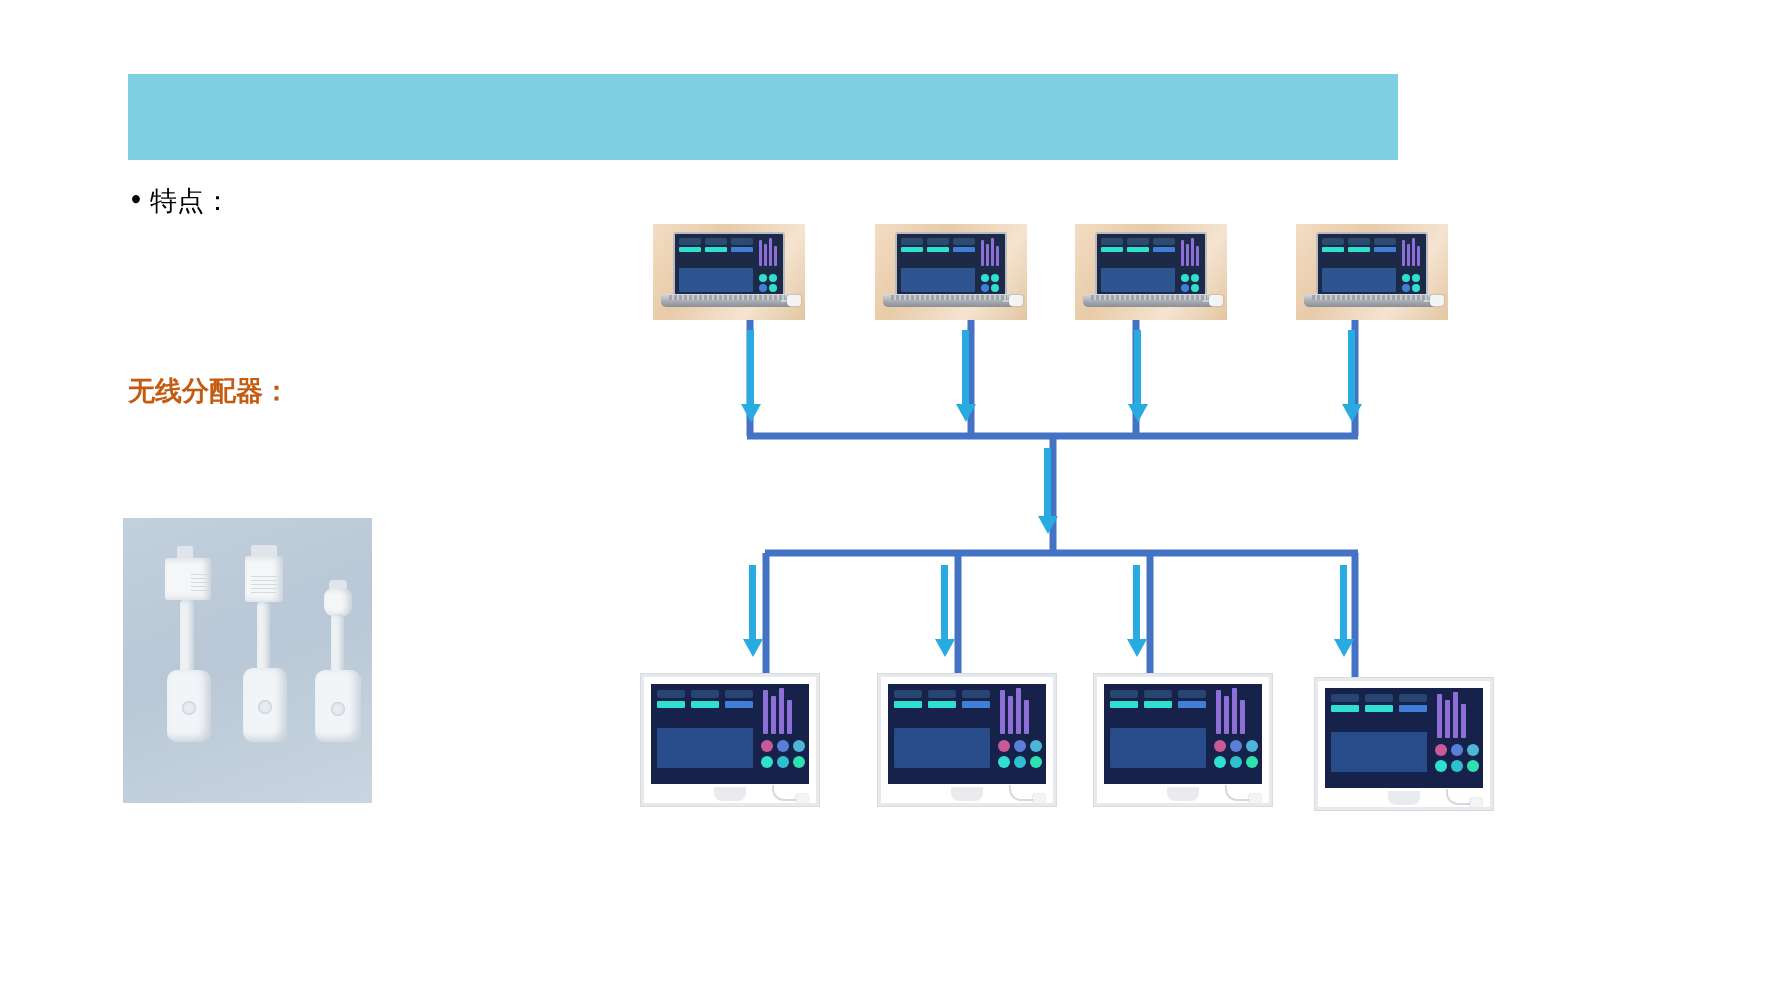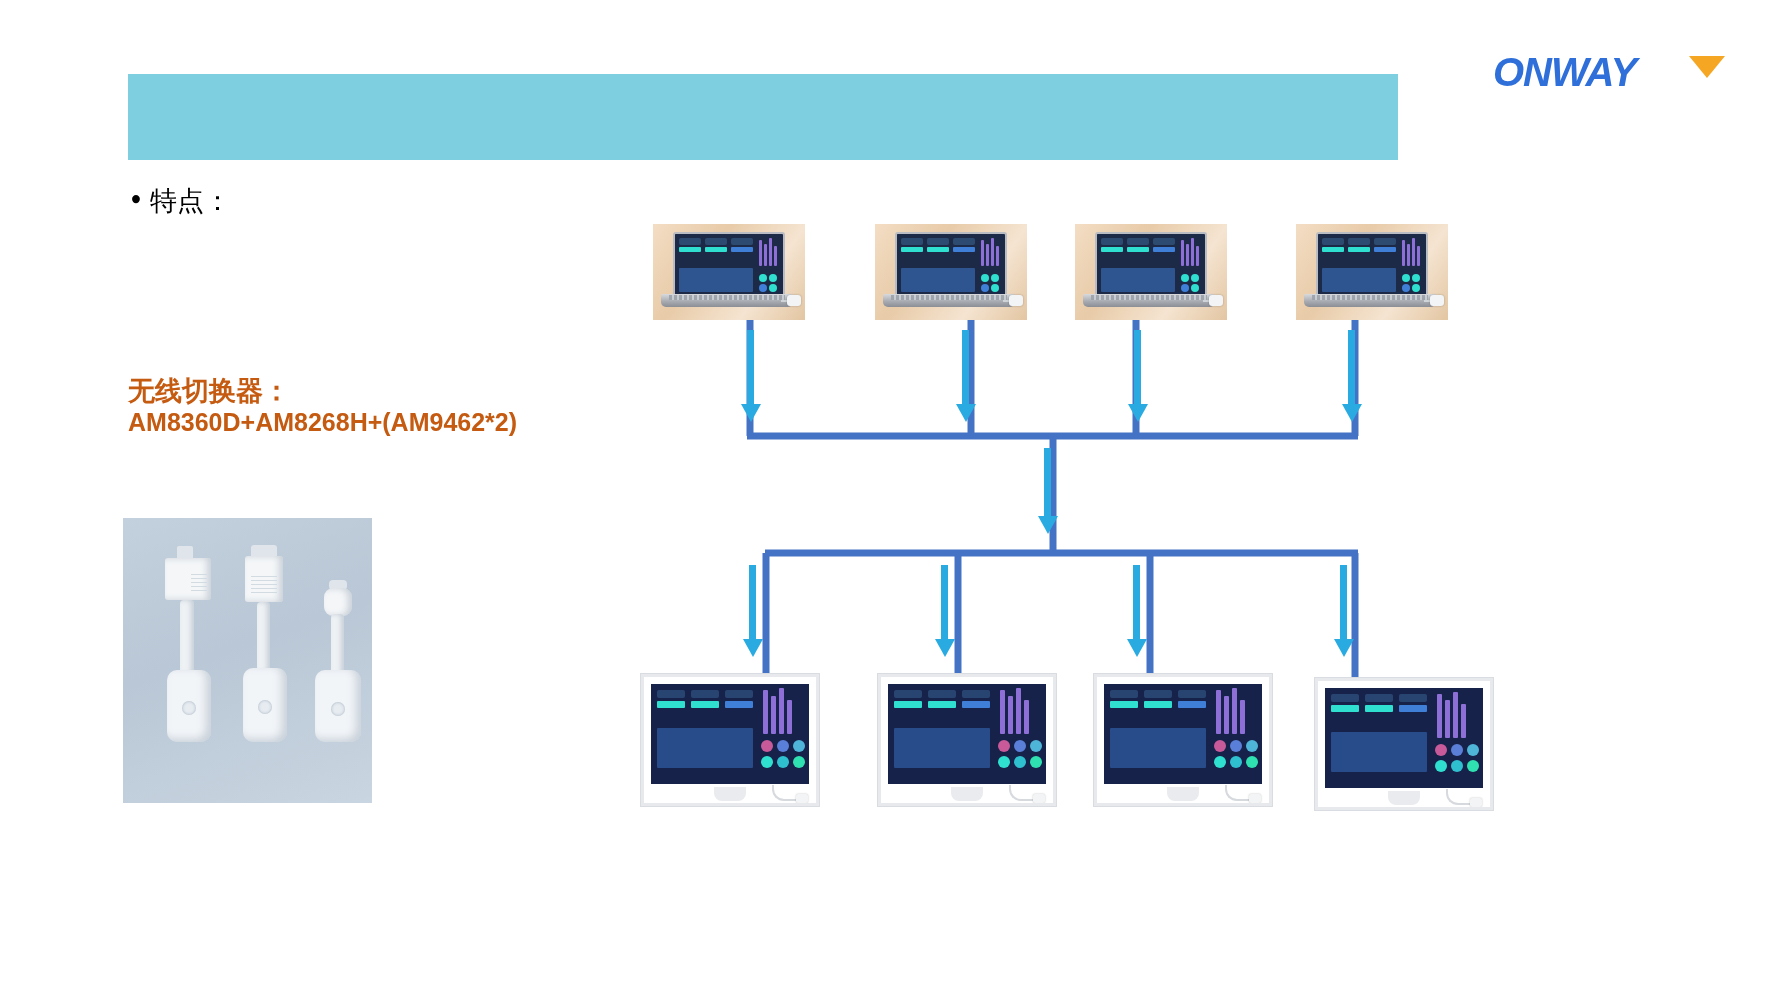"ONWAY" div.logo { html: <div> <svg> <g> <text>ONWAY</text> </g> <polygon></polygon> </svg> </div> -> none }
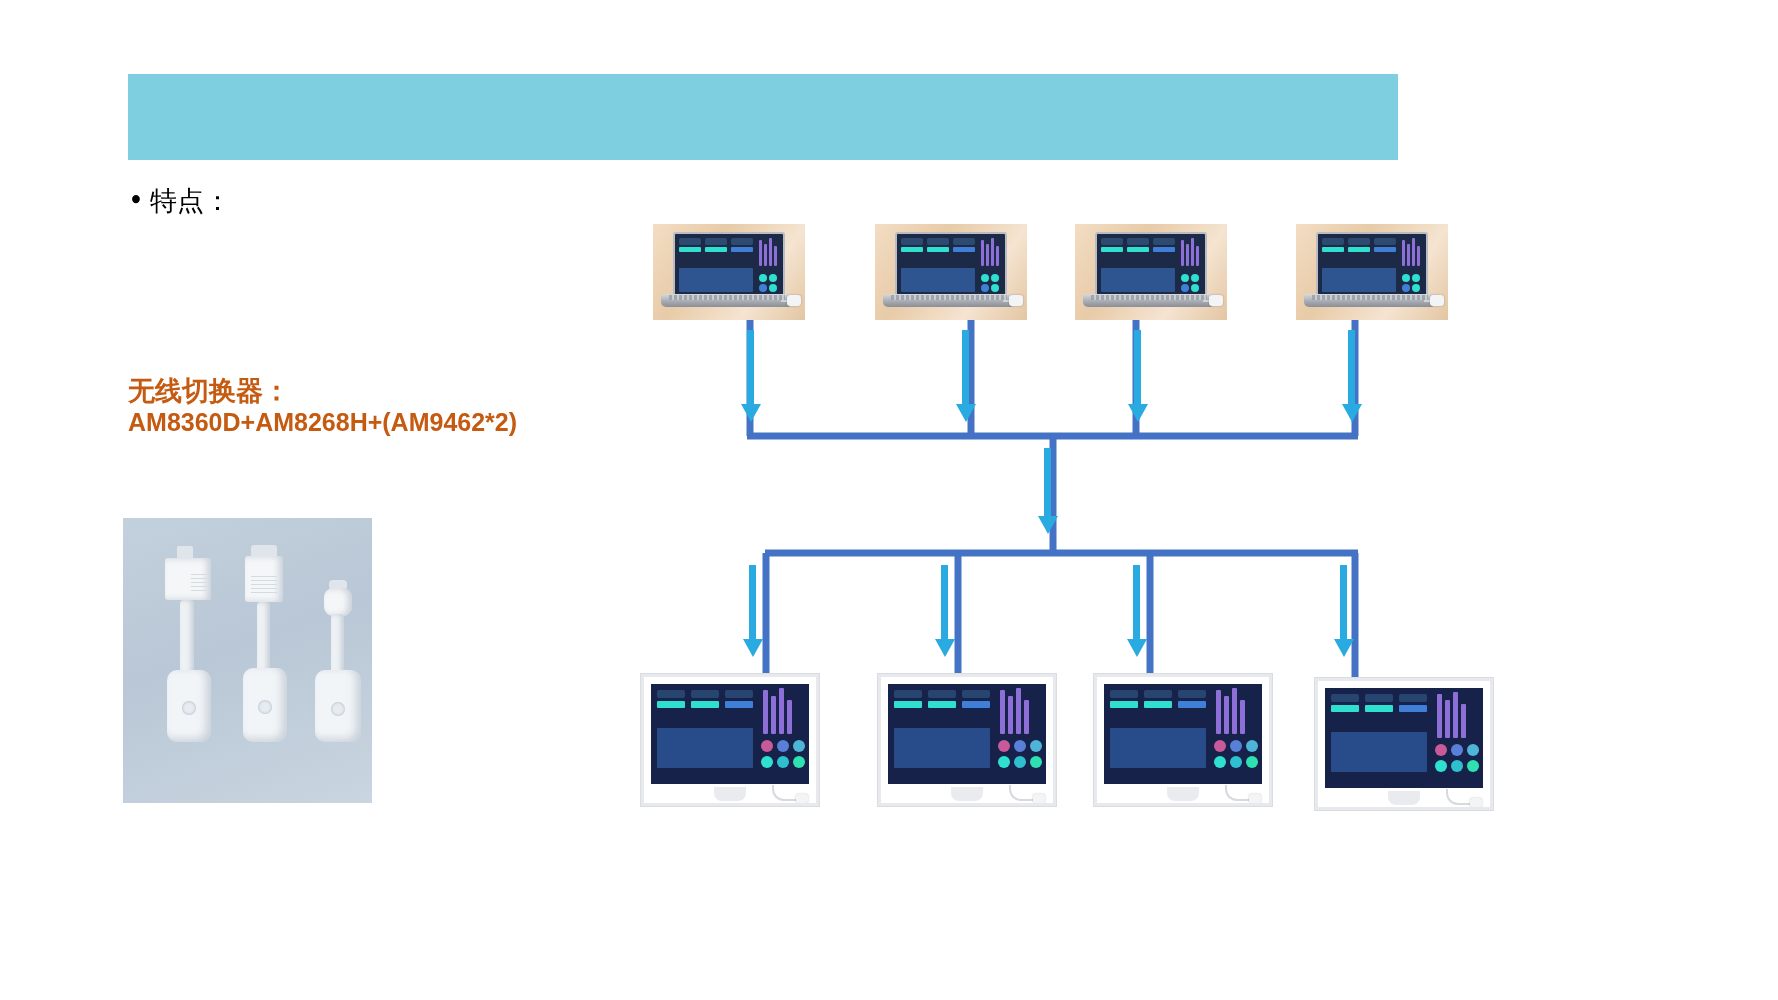"无线切换器：" div.rec-title { text: 切换 -> 分配 }
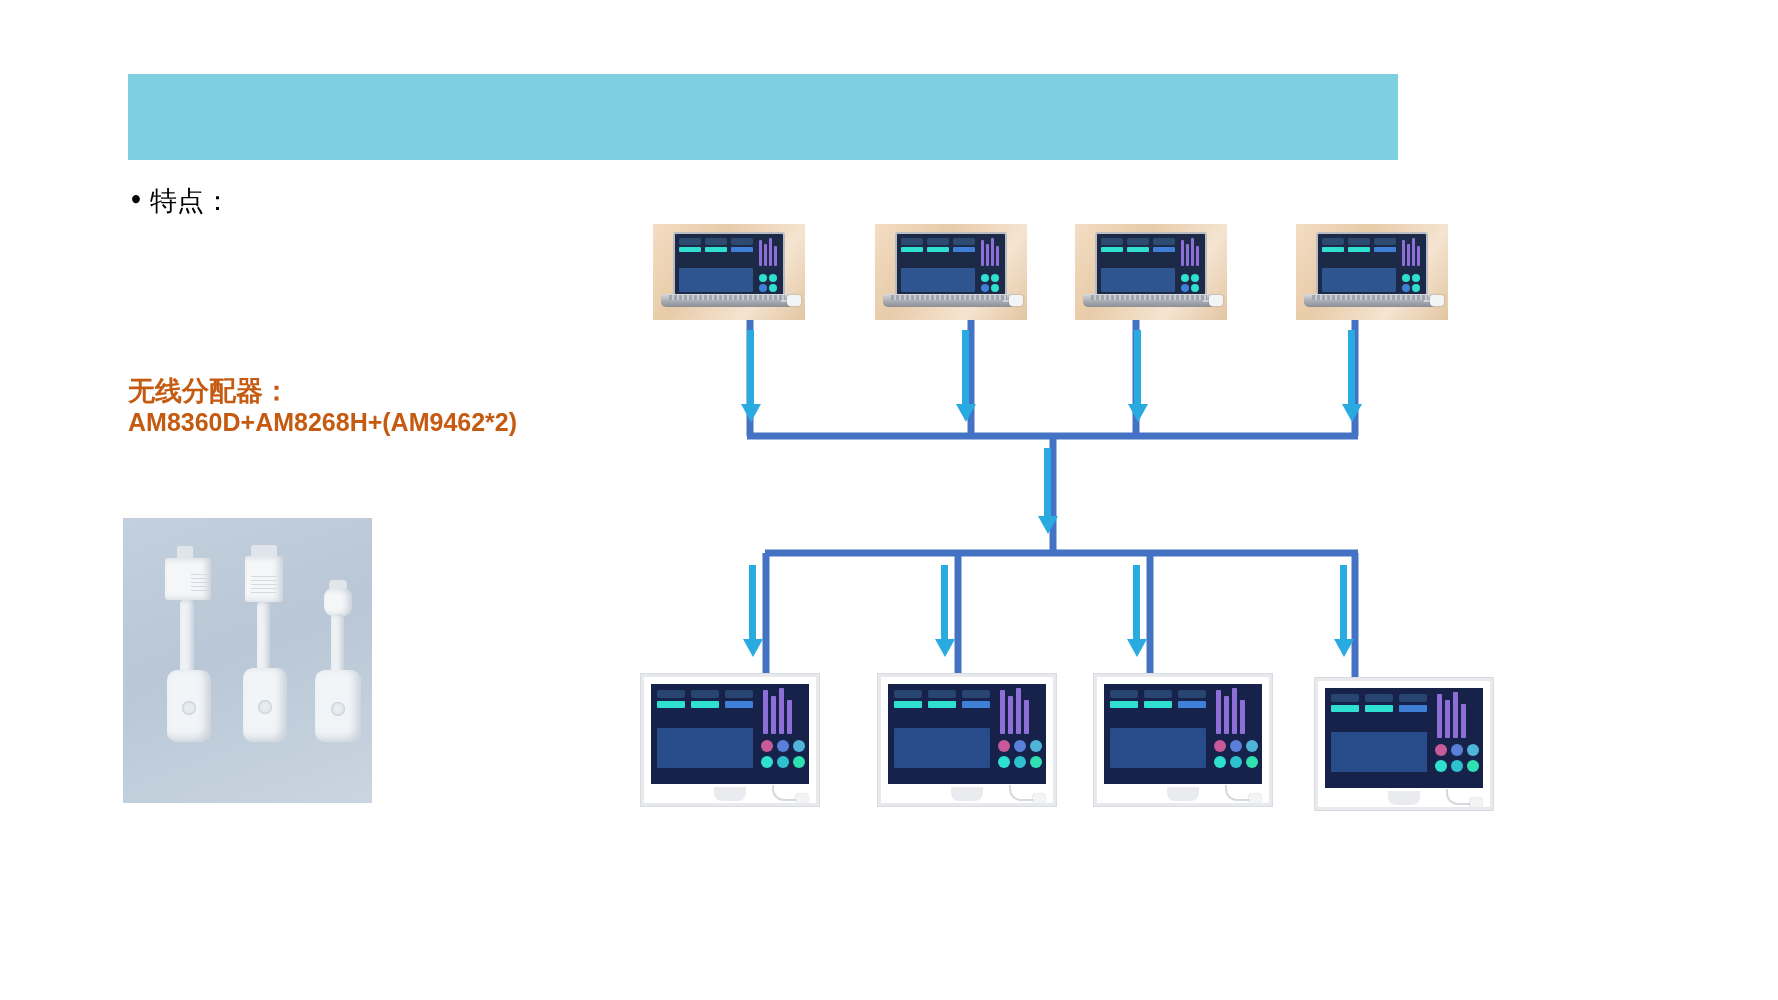"AM8360D+AM8268H+(AM9462*2)" div.rec-models { html: <div>AM8360D+AM8268H+(AM9462*2)</div> -> none }
